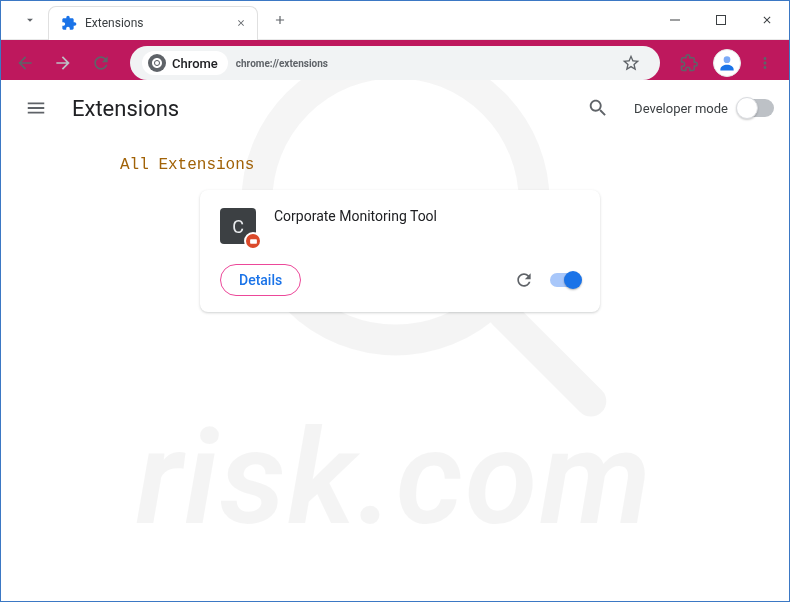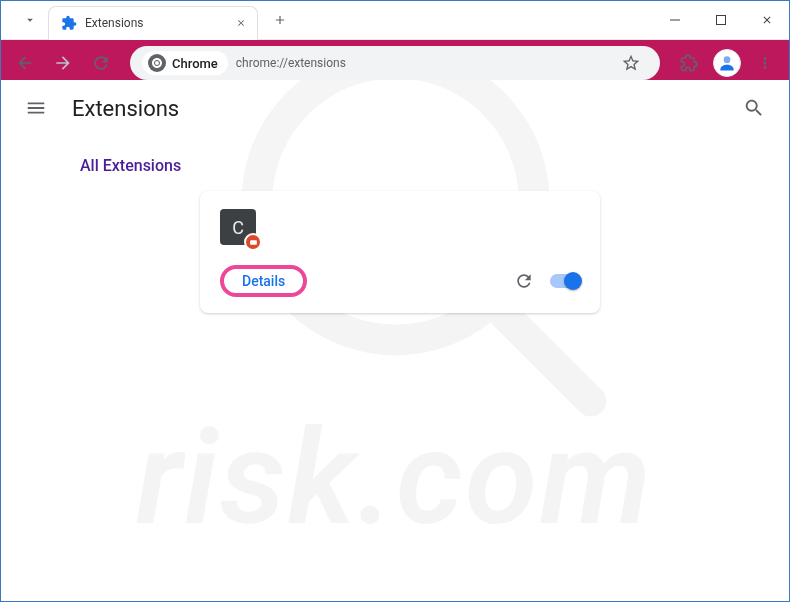"chrome://extensions" .url-text { font-size: 12px -> 10px; font-weight: none -> bold }
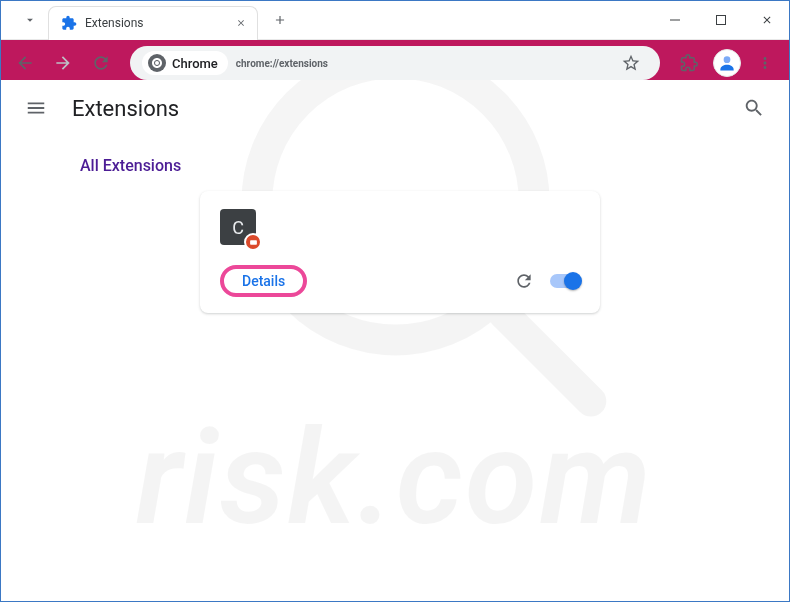"Developer mode" div.dev-mode { html: none -> <div> <span>Developer mode</span> <div></div> </div> }
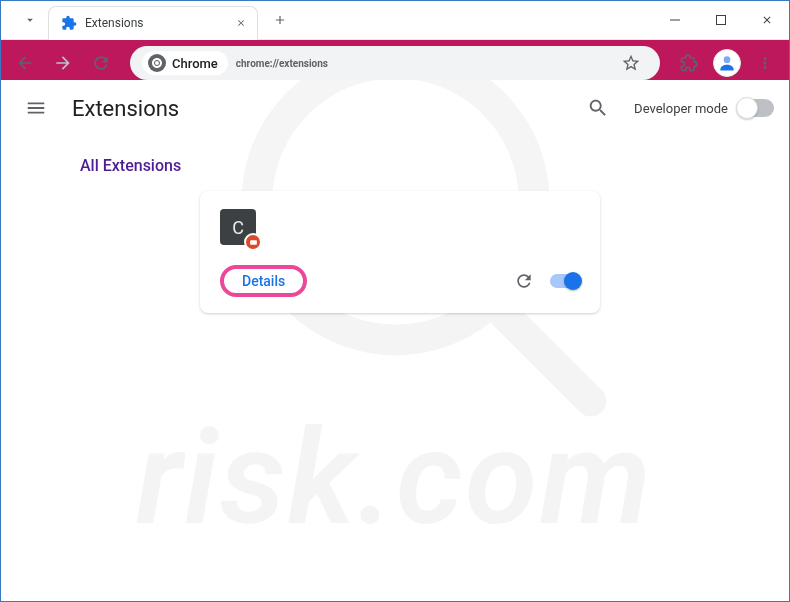"All Extensions" .section-title { color: #4c1d95 -> #a16207; font-family: none -> Liberation Mono, monospace; margin-left: 80px -> 120px }
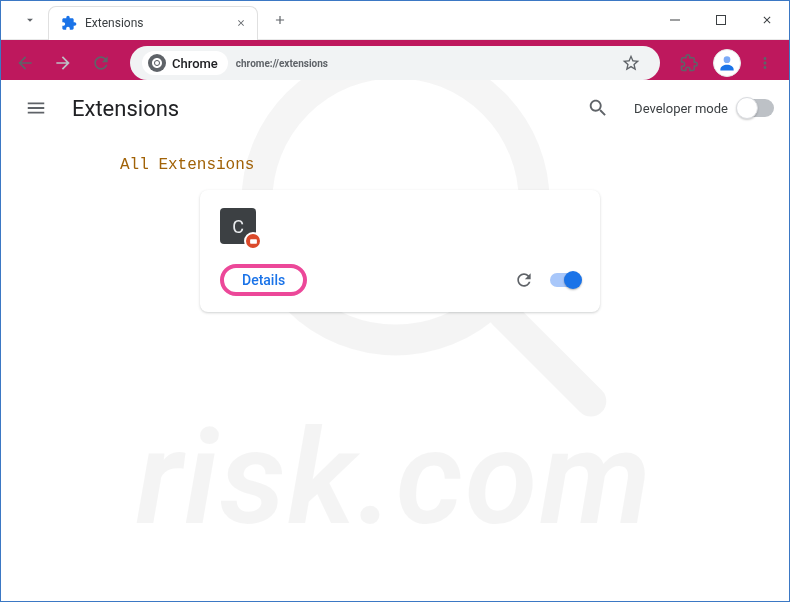"Corporate Monitoring Tool" div.ext-name { html: none -> <div>Corporate Monitoring Tool</div> }
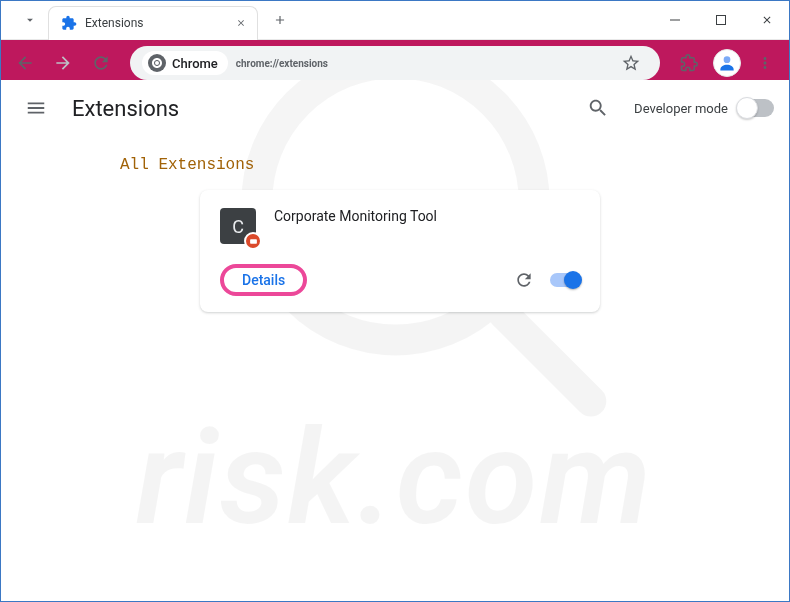"Details" .pill-btn { border: 4px solid #ec4899 -> 1px solid #ec4899 }
